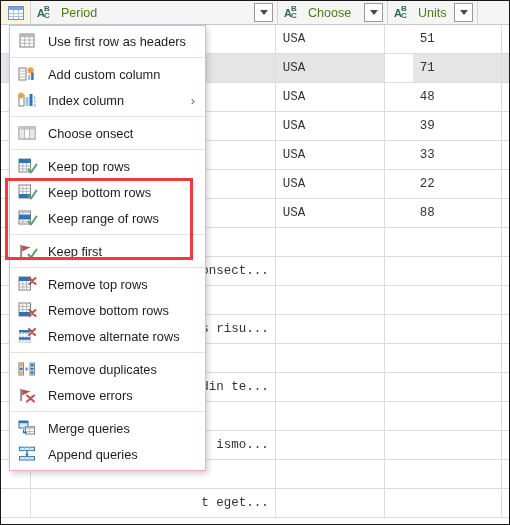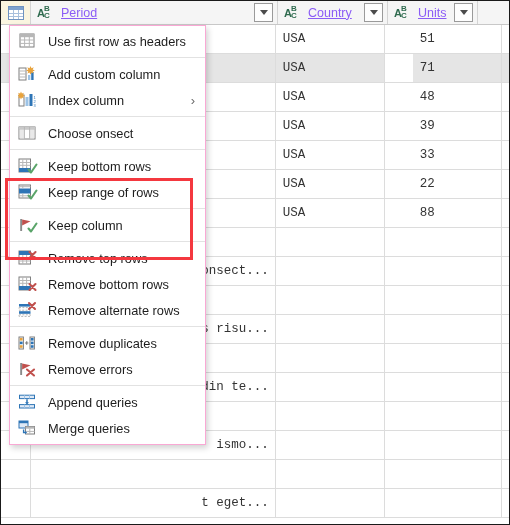"Period" .hdr-label { color: #8b5cf6 -> #4d7c0f; text-decoration: underline -> none }
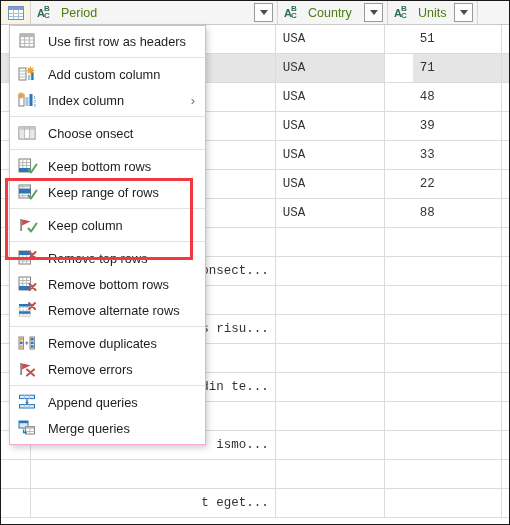"Country" span.hdr-label { text: Country -> Choose }
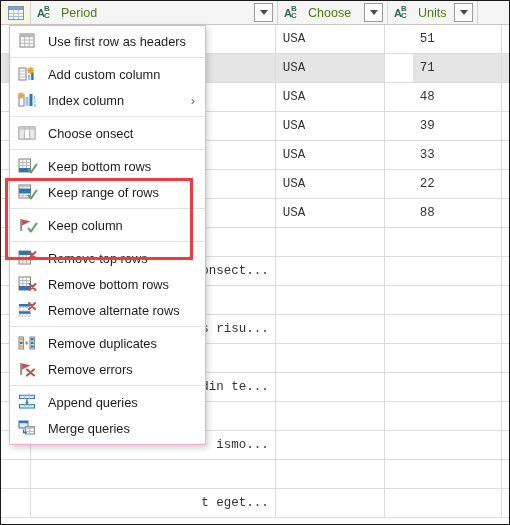"Keep top rows" div.mi { html: none -> <div> <span> <svg> <rect></rect> <rect></rect> <line></line> <line></line> <line></line> <line></line> <path></path> </svg> </span> <span>Keep top rows</span> <span></span> </div> }
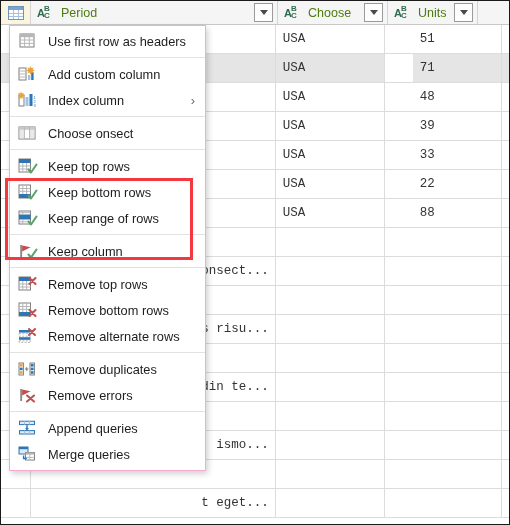"Keep column" span.lbl { text: column -> first }
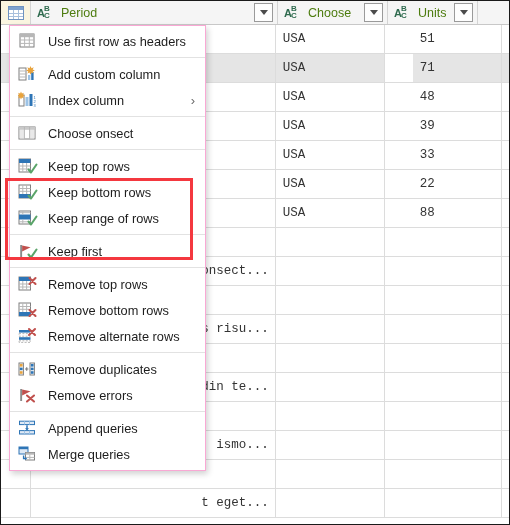"Append queries" div.mi { order: before "Merge queries" -> after "Merge queries" }
